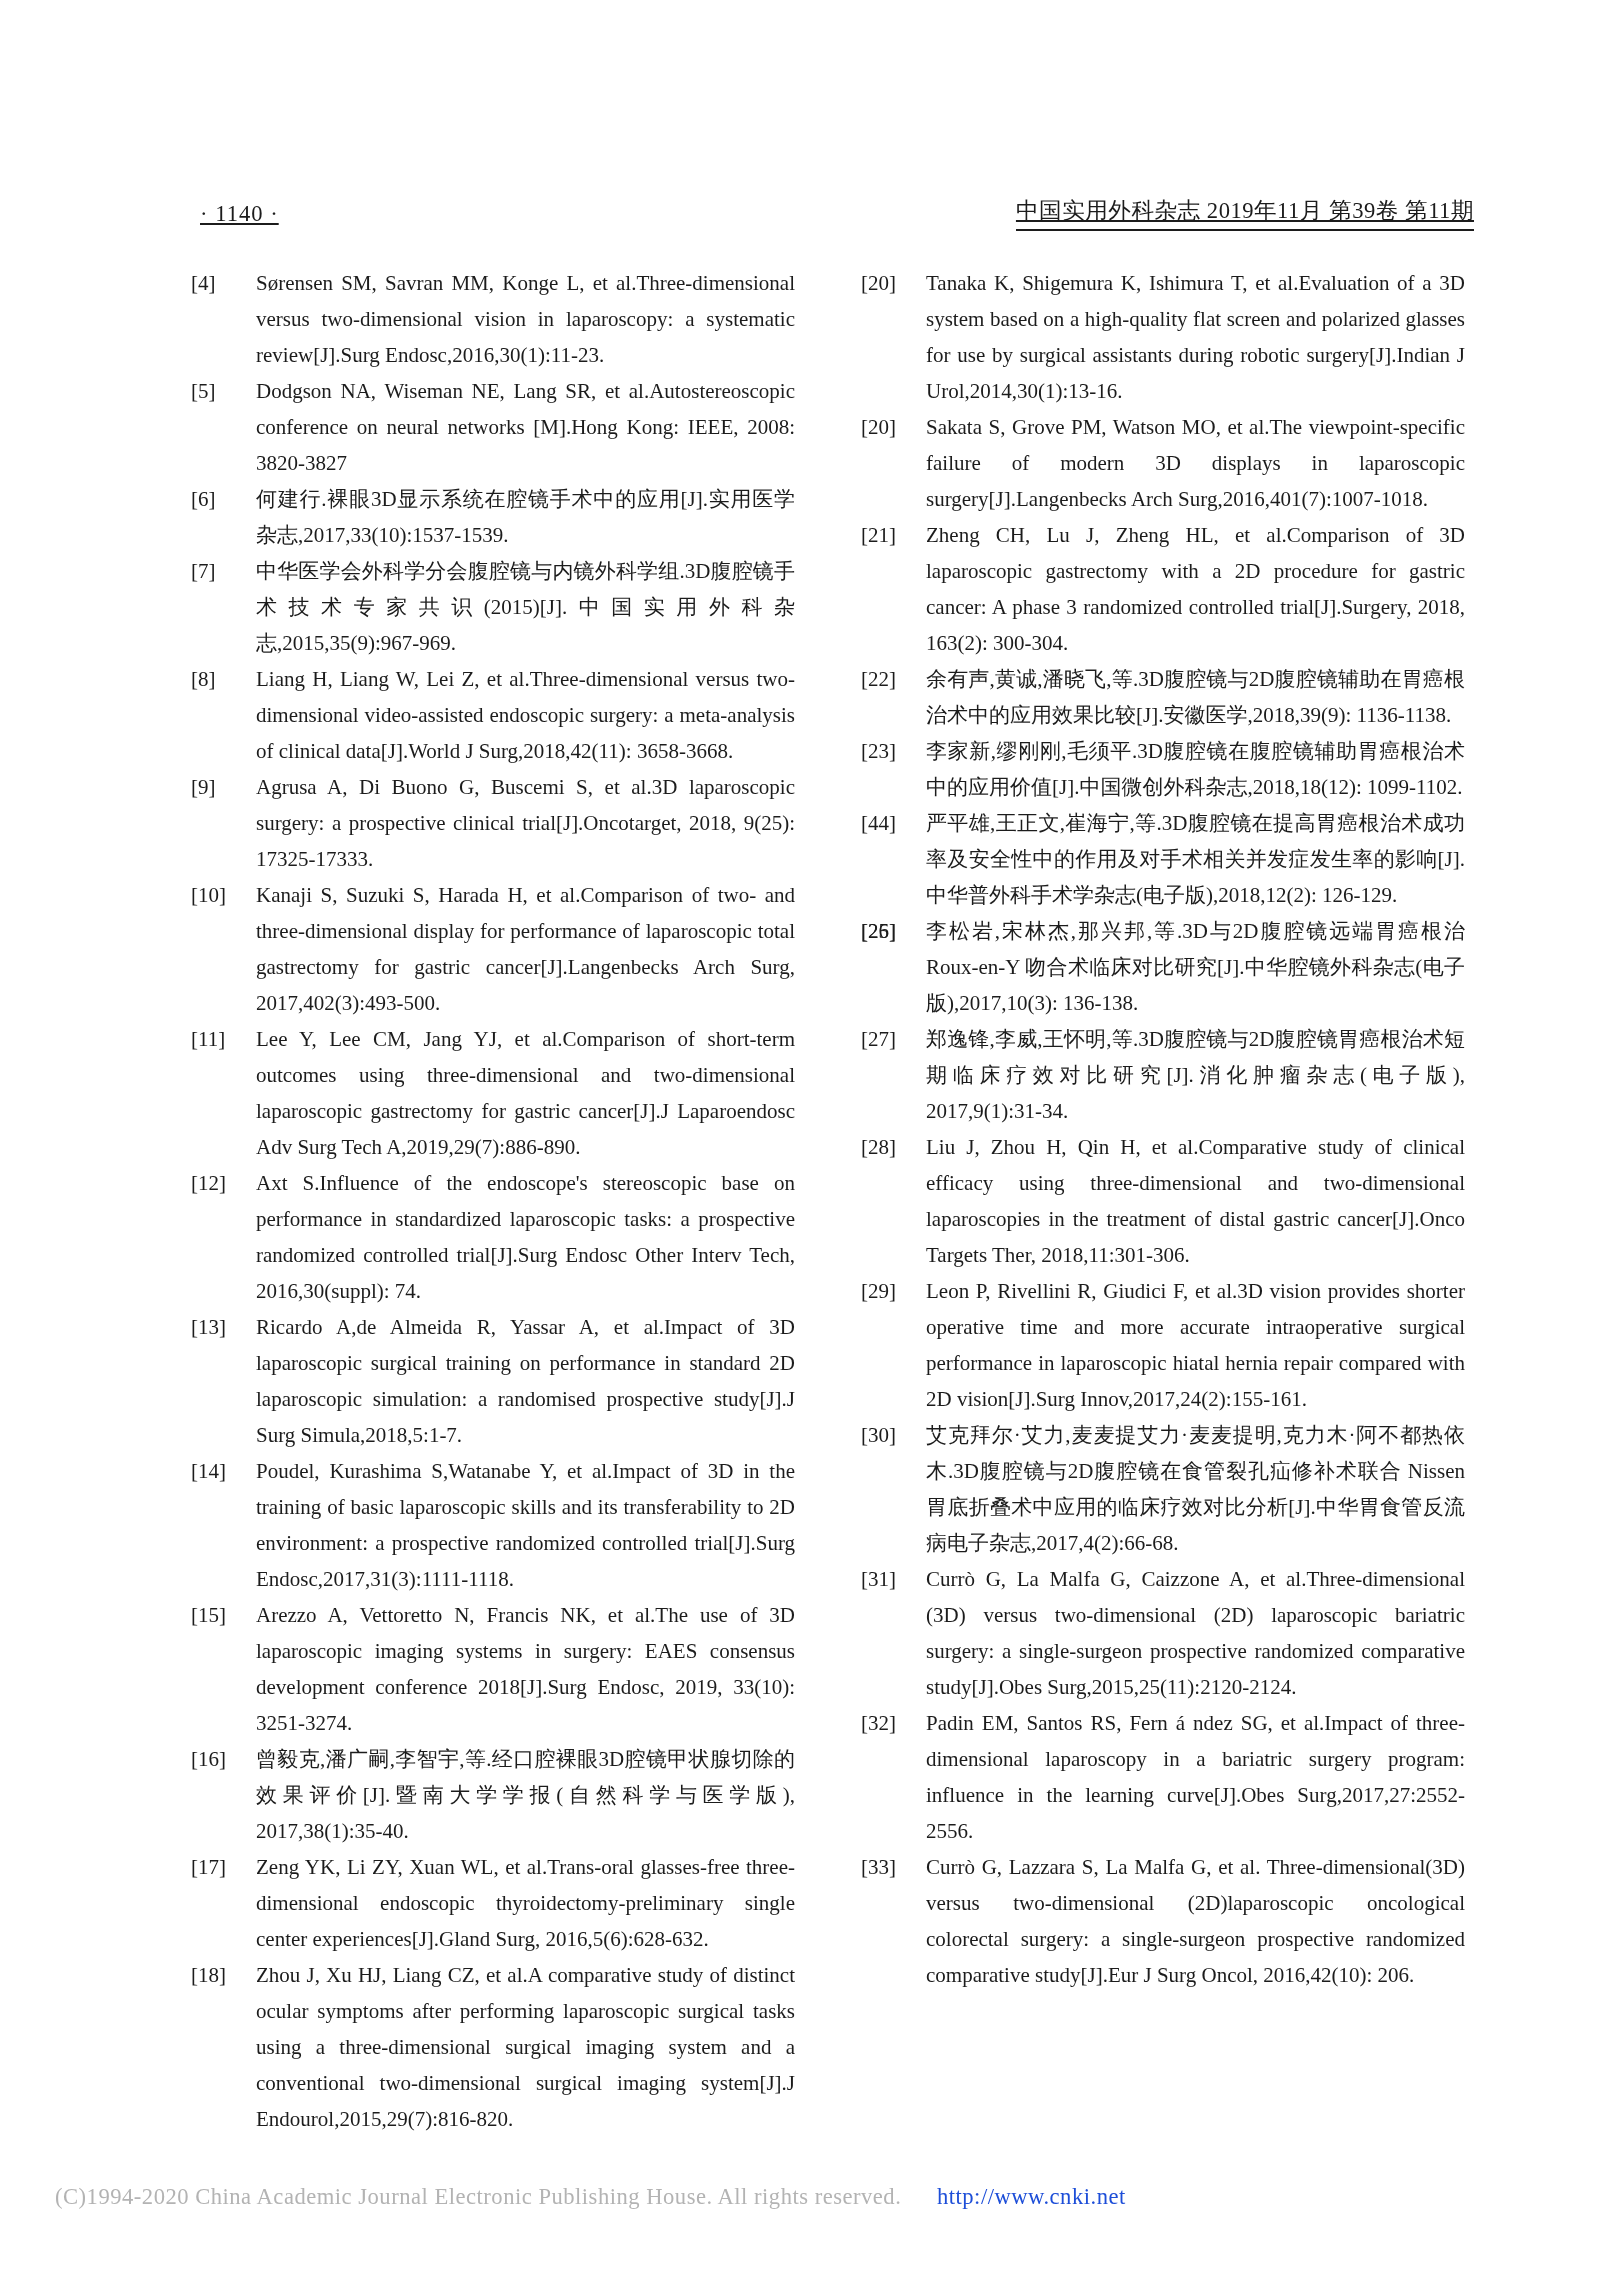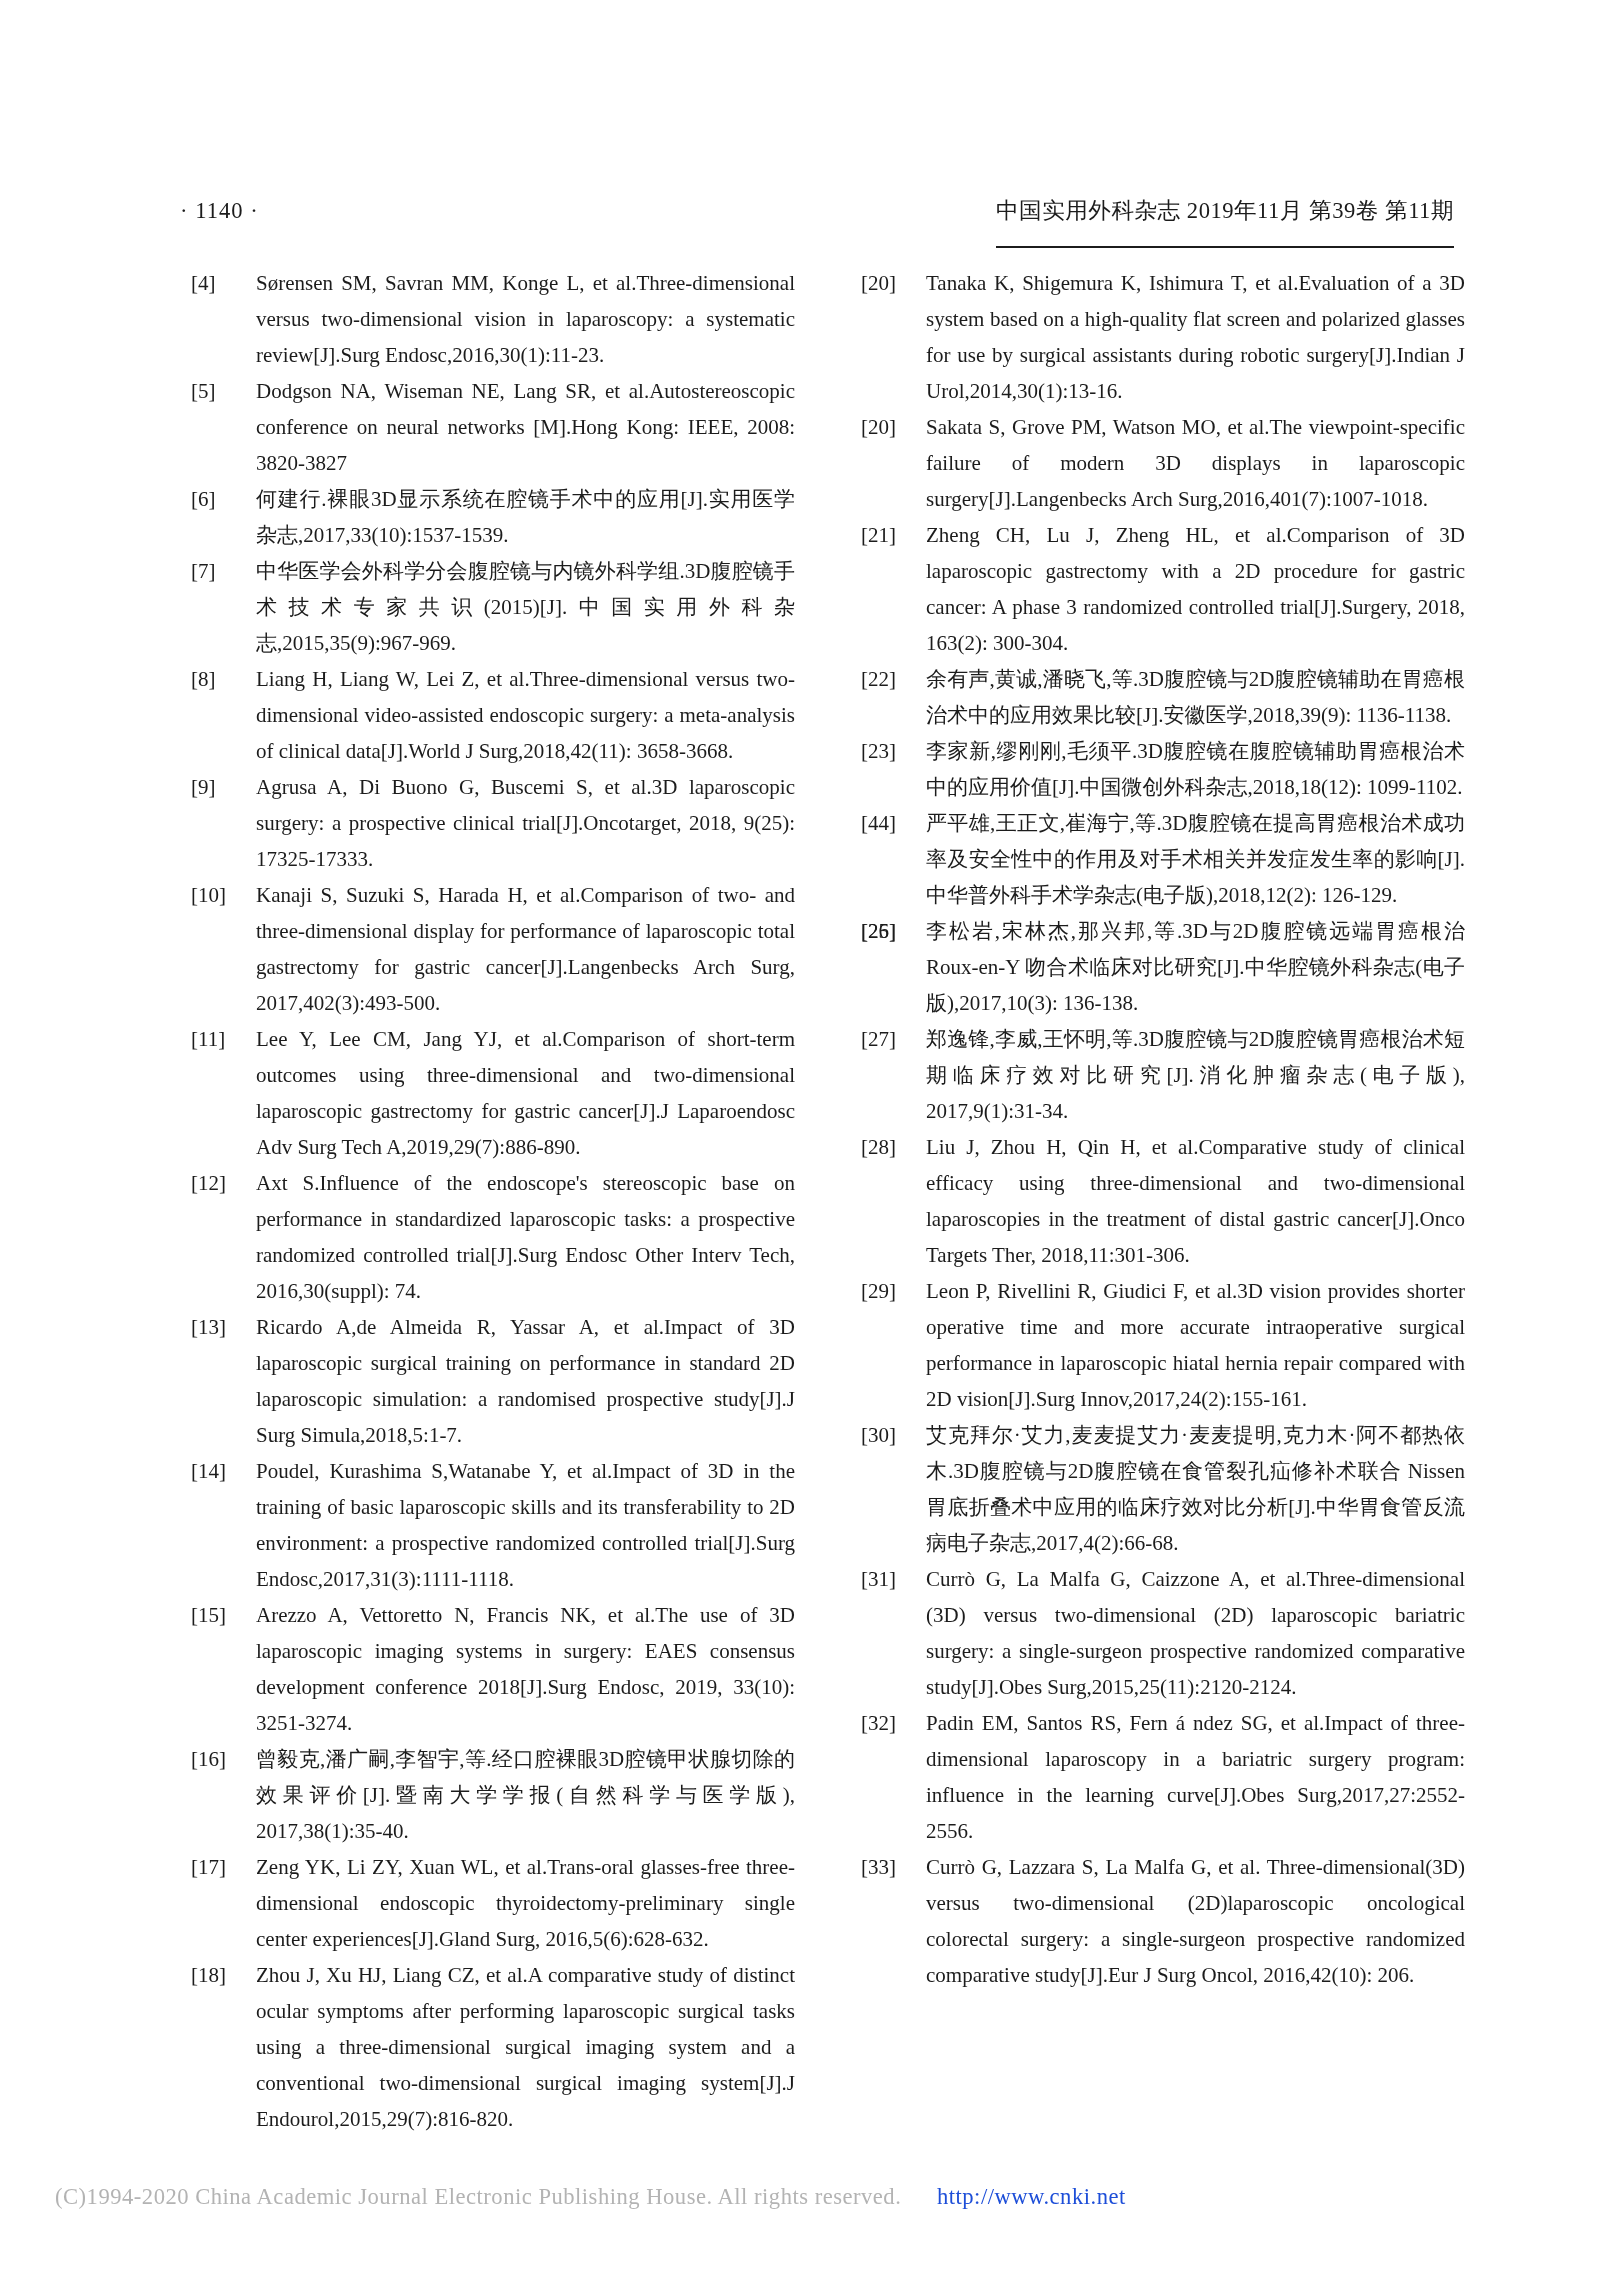"· 1140 ·" .page-header { align-items: flex-start -> center; left: 180px -> 200px; text-decoration: none -> underline }
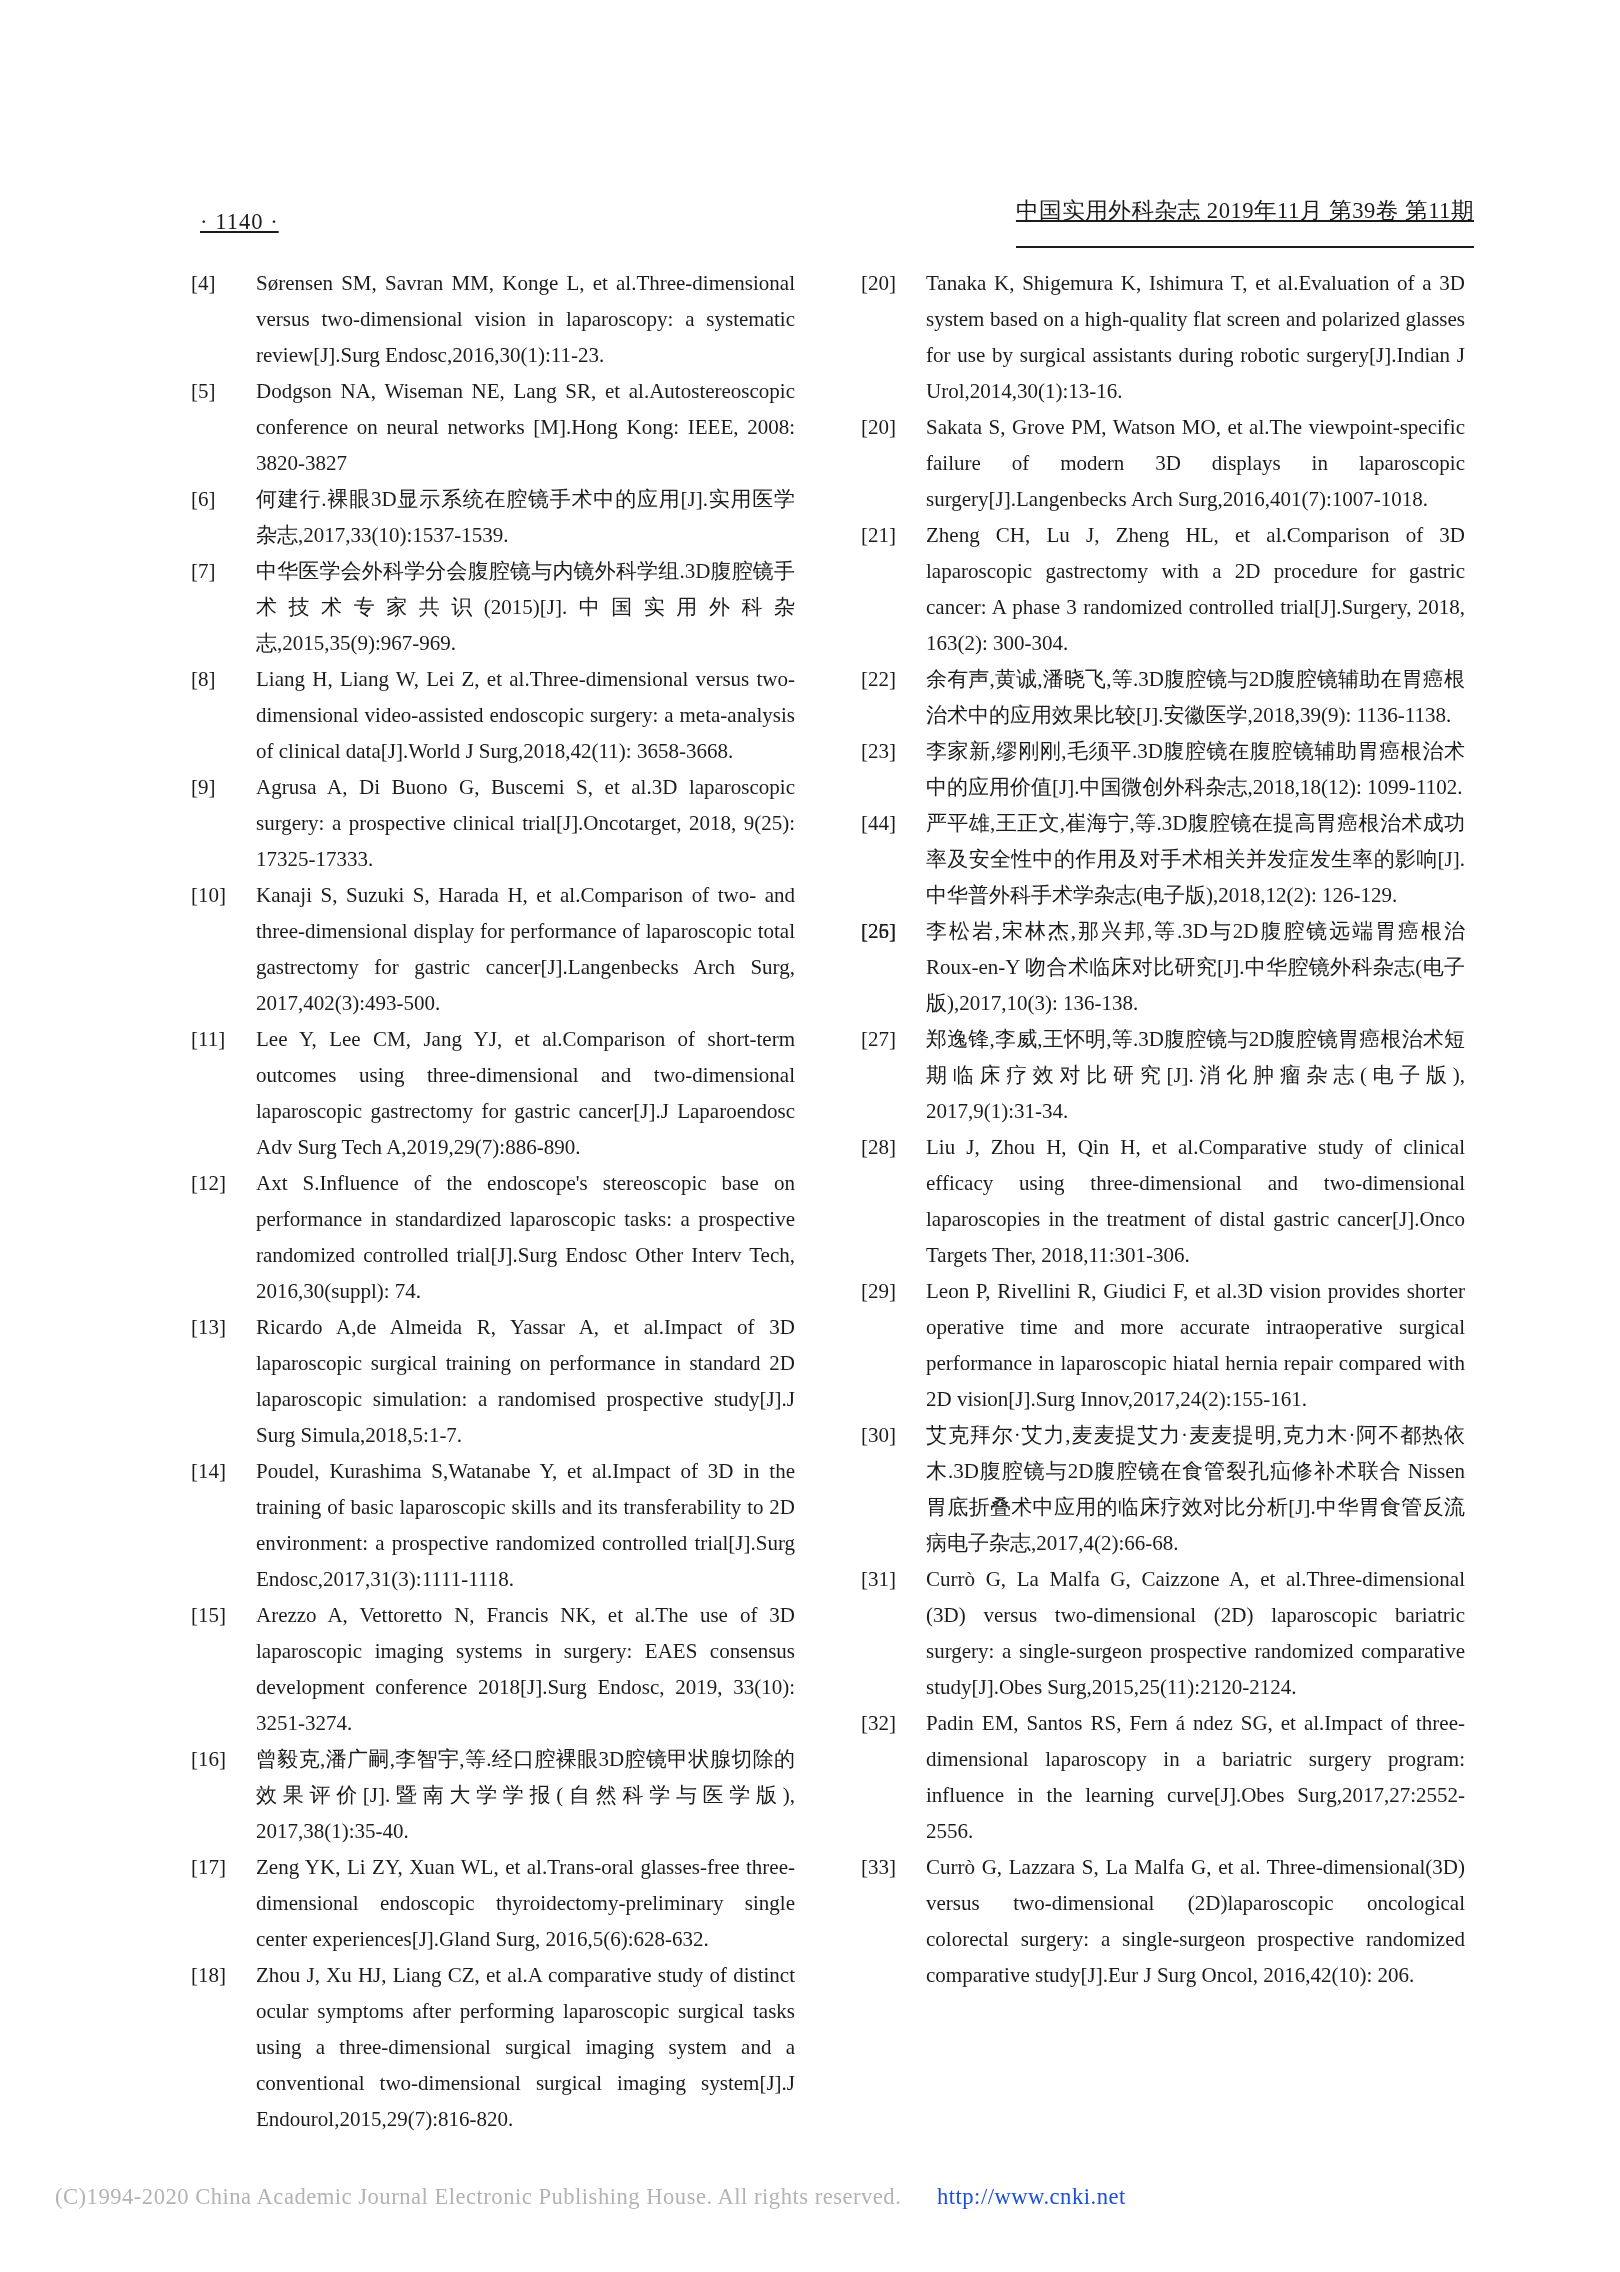"中国实用外科杂志 2019年11月 第39卷 第11期" .journal-info { padding-bottom: 20px -> 3px }
